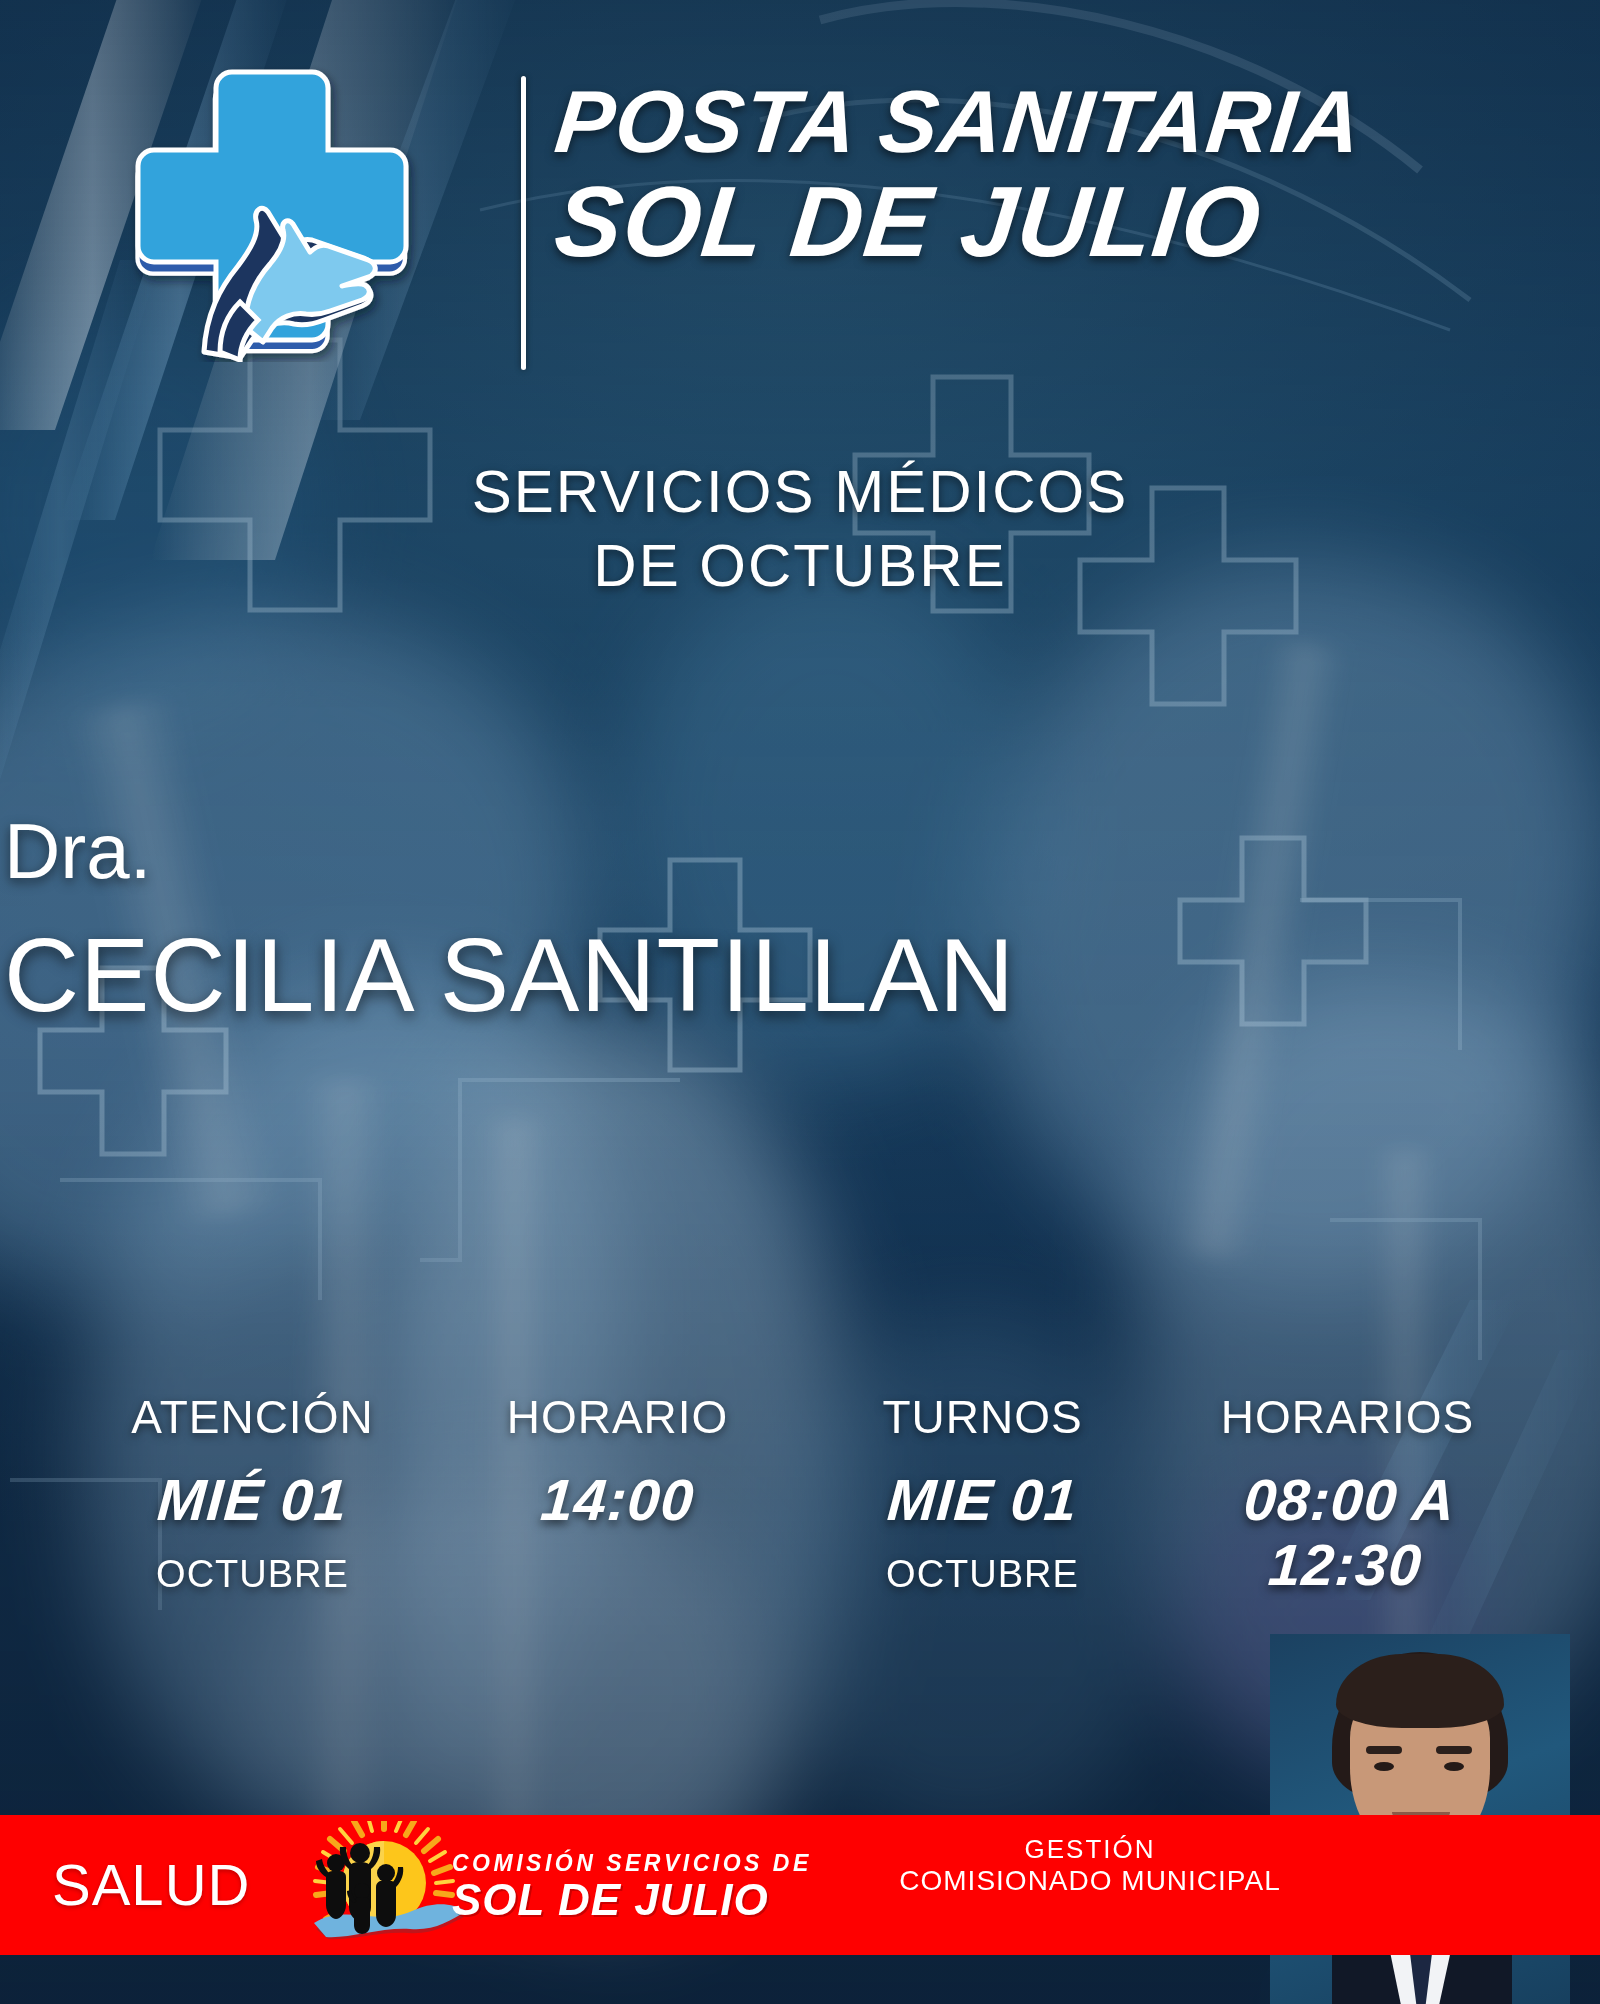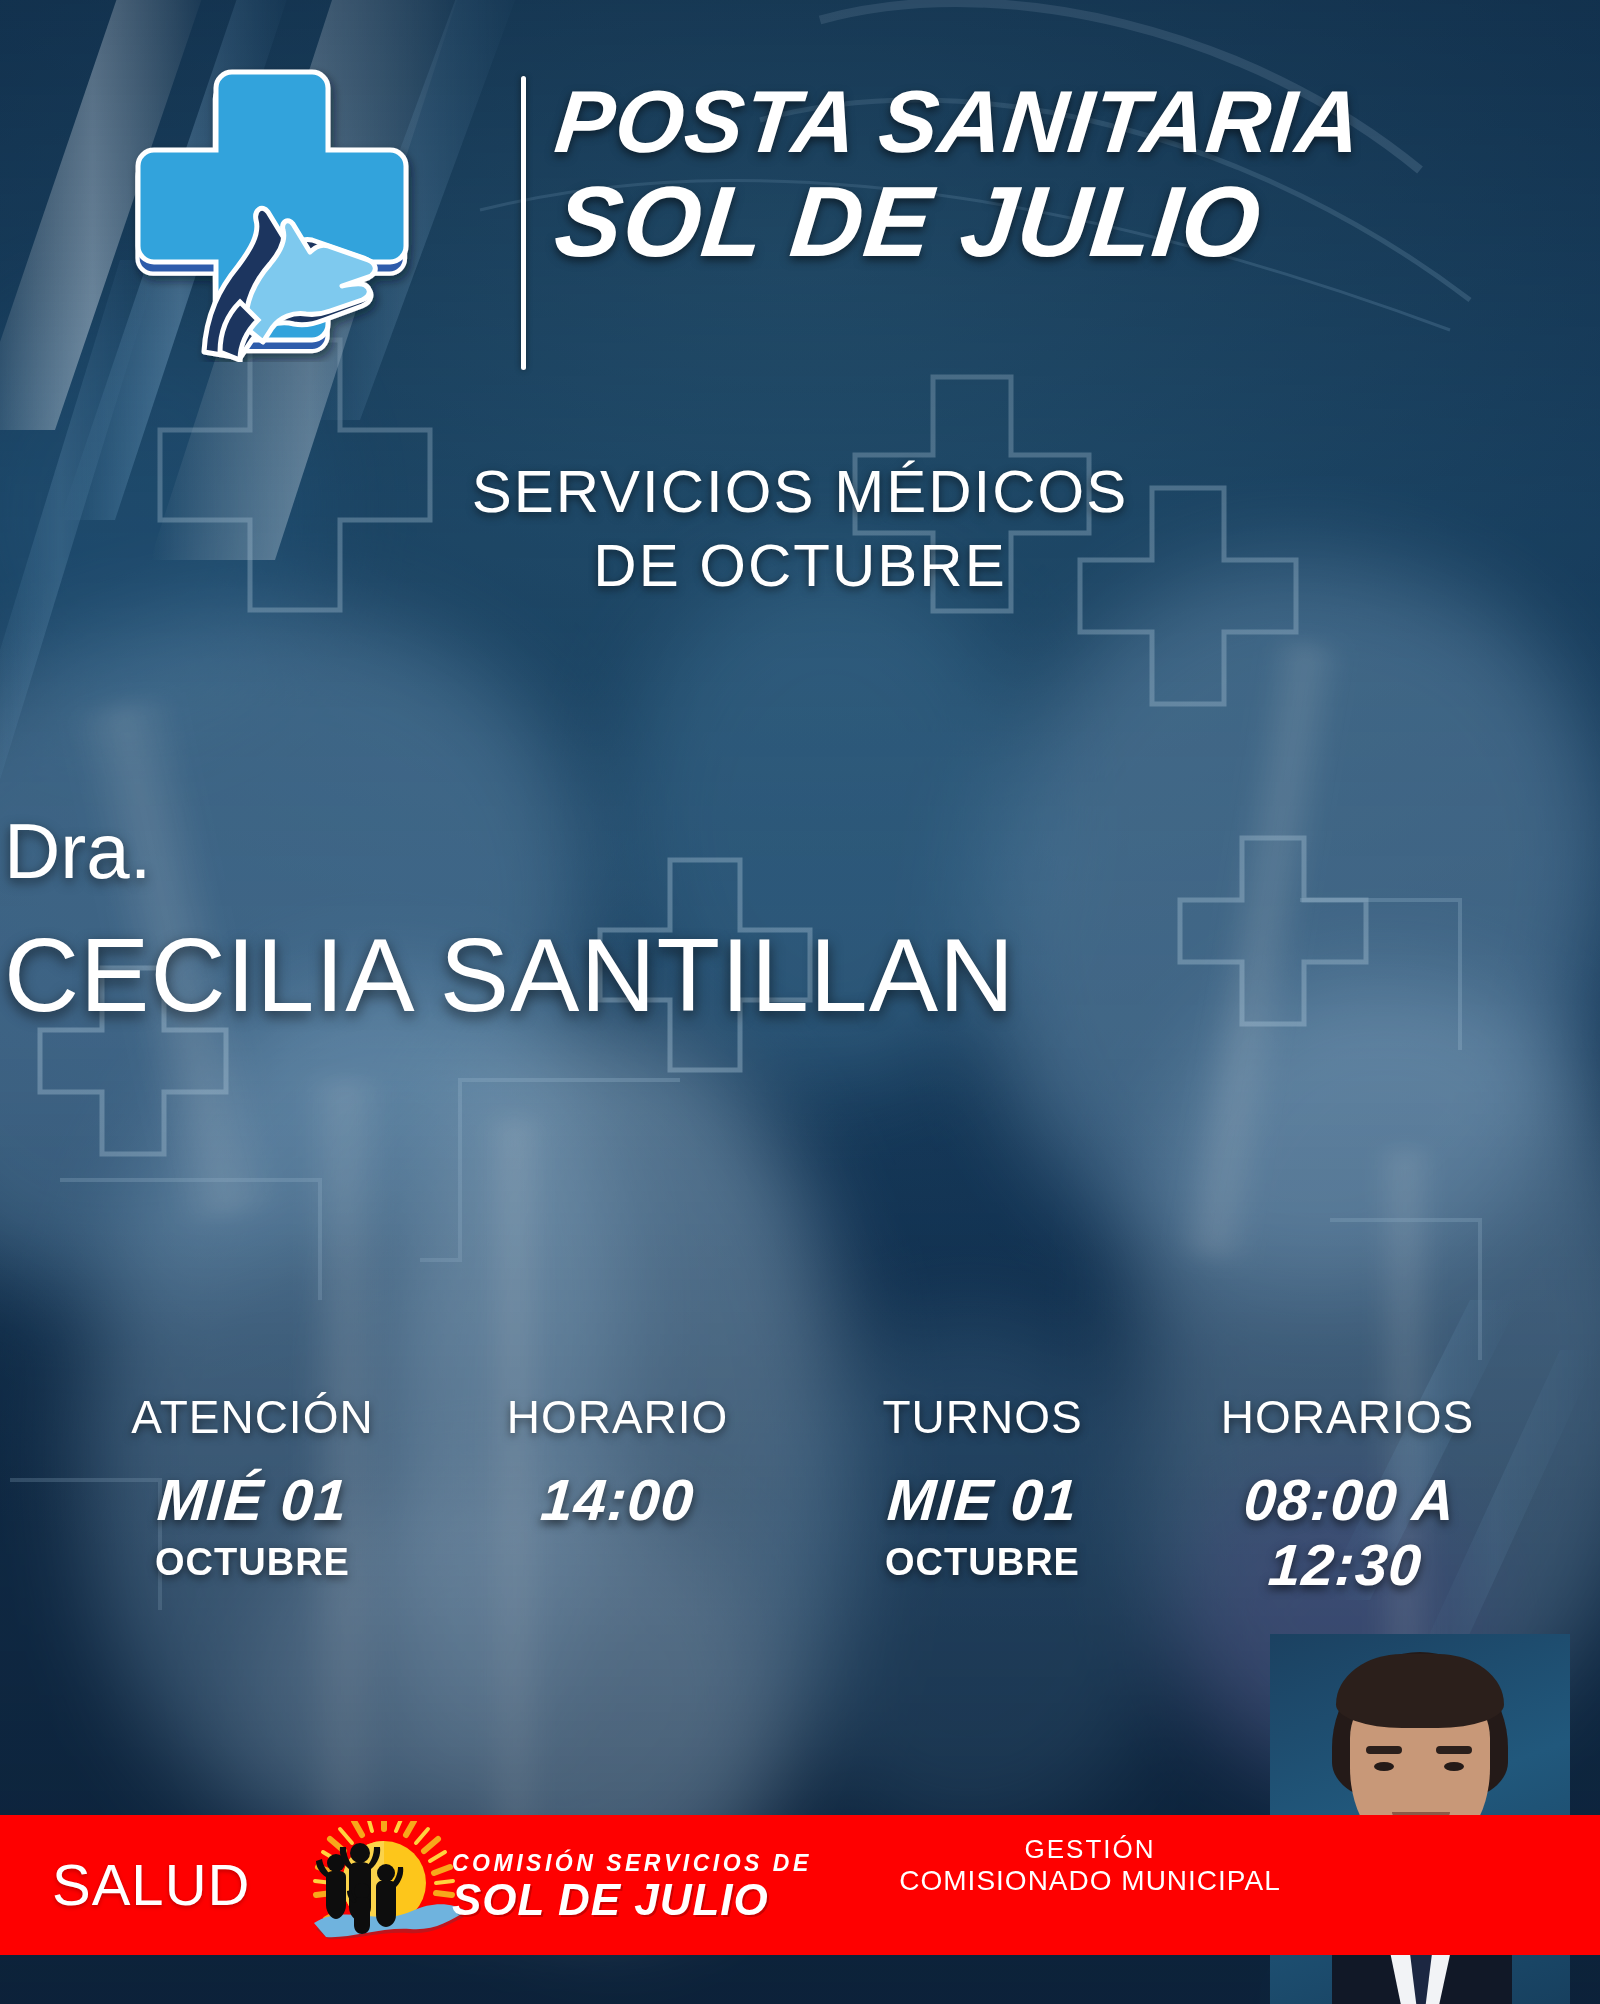"OCTUBRE" .col .sub { font-weight: 700 -> 400; margin-top: 8px -> 20px }
